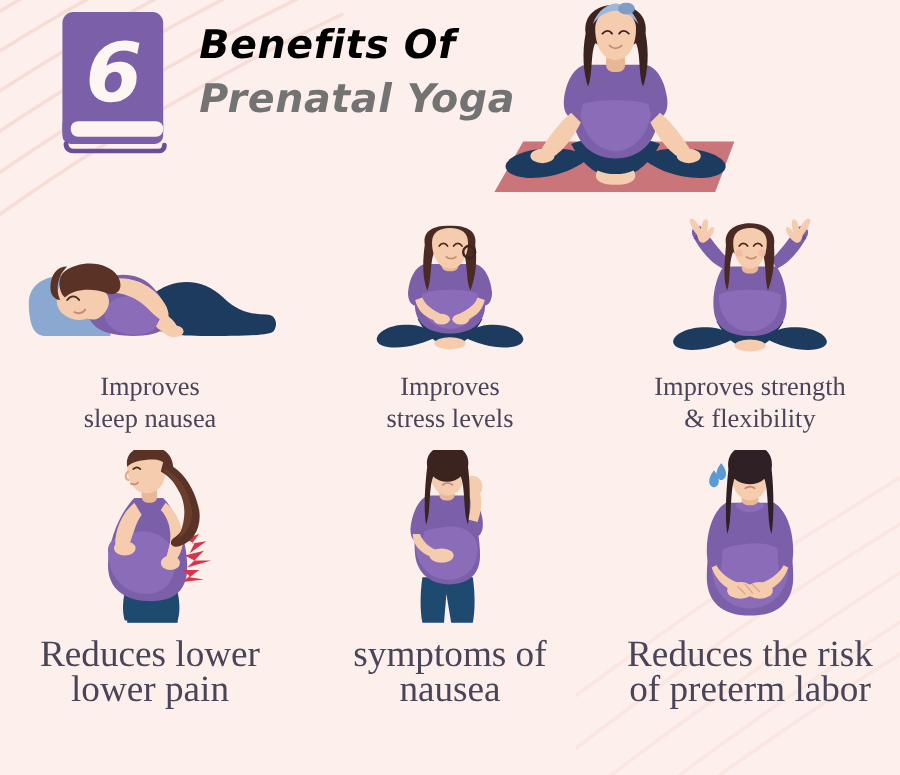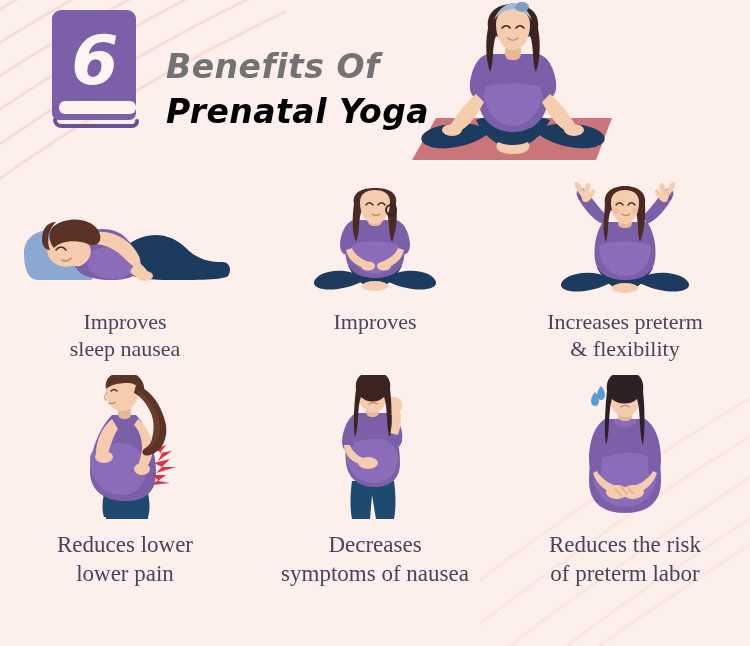"Benefits Of" .title-1 { color: #737373 -> #000000; margin-top: 30px -> none }
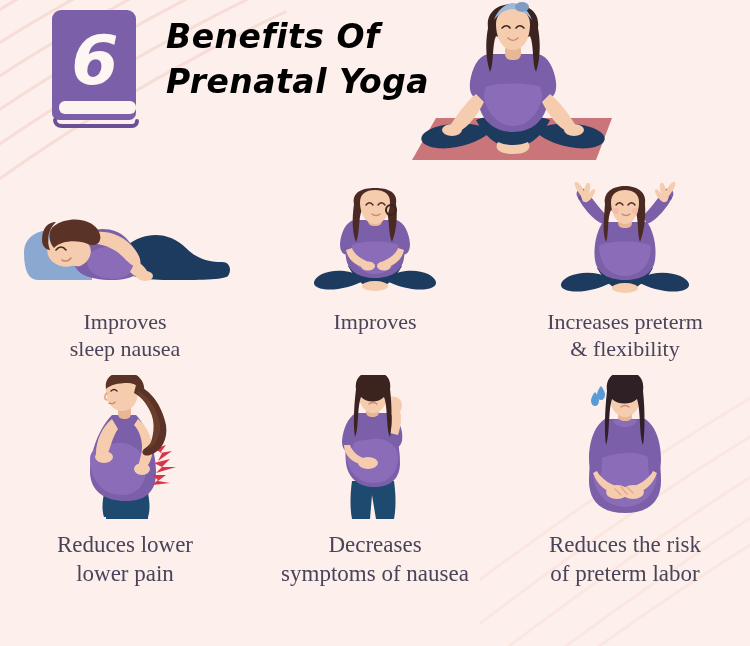"Prenatal Yoga" .title-2 { color: #000000 -> #737373 }
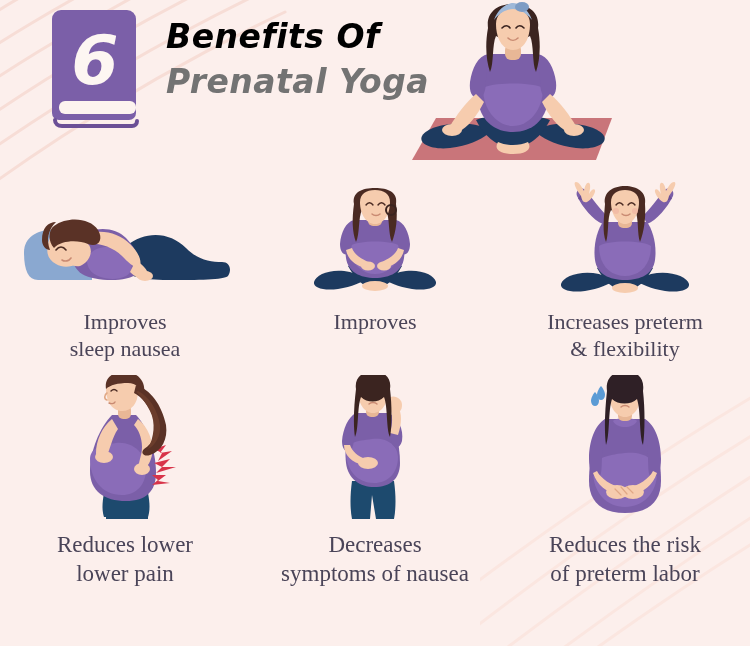"Increases preterm" div { text: Increases preterm -> Improves strength }
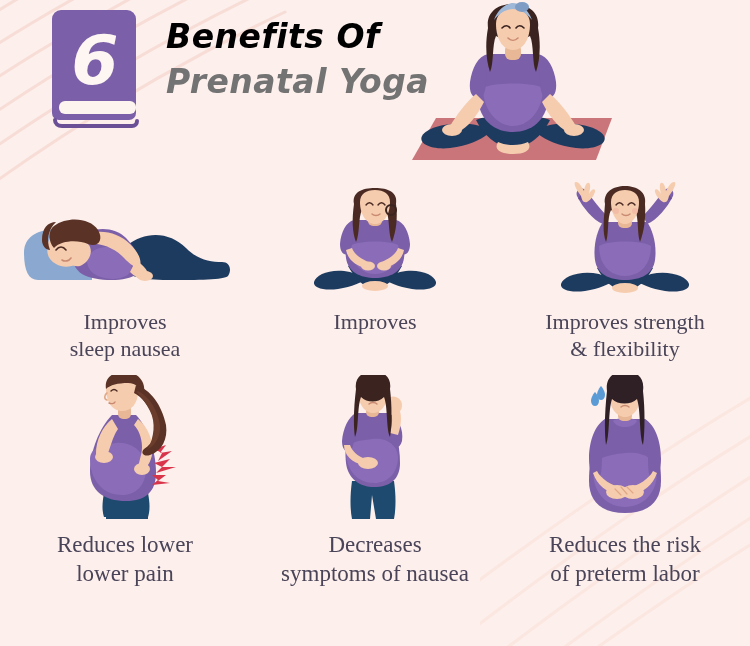"stress levels" div { html: none -> <div>stress levels</div> }
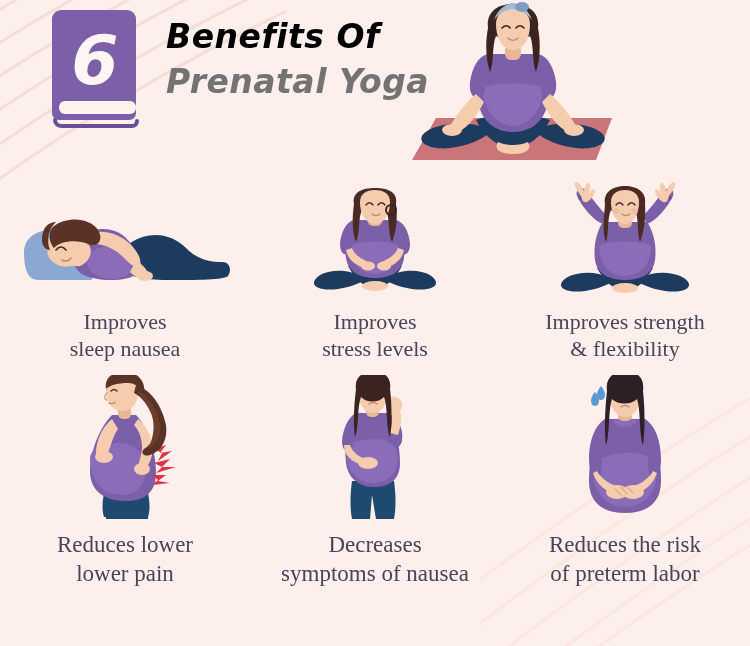"Reduces lower" .row2 .caption { font-size: 23px -> 31px }
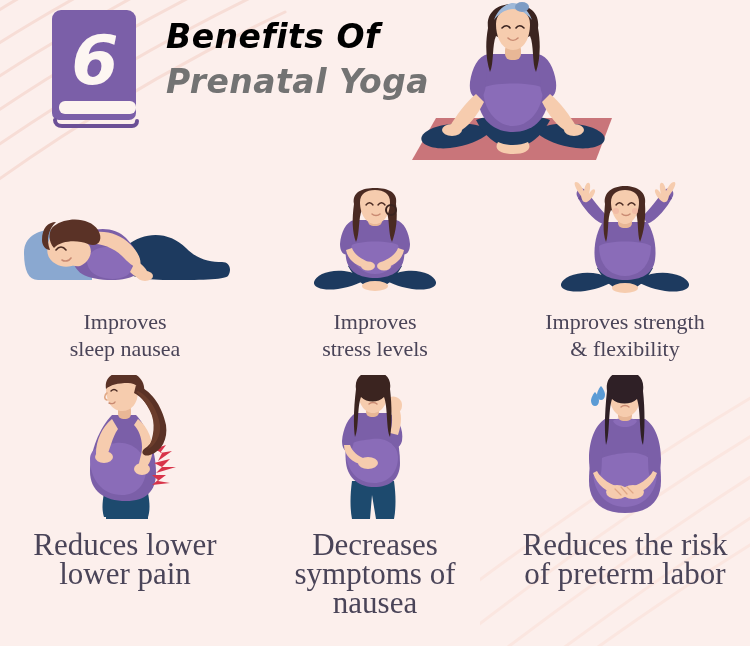"Decreases" div { html: <div>Decreases</div> -> none }
